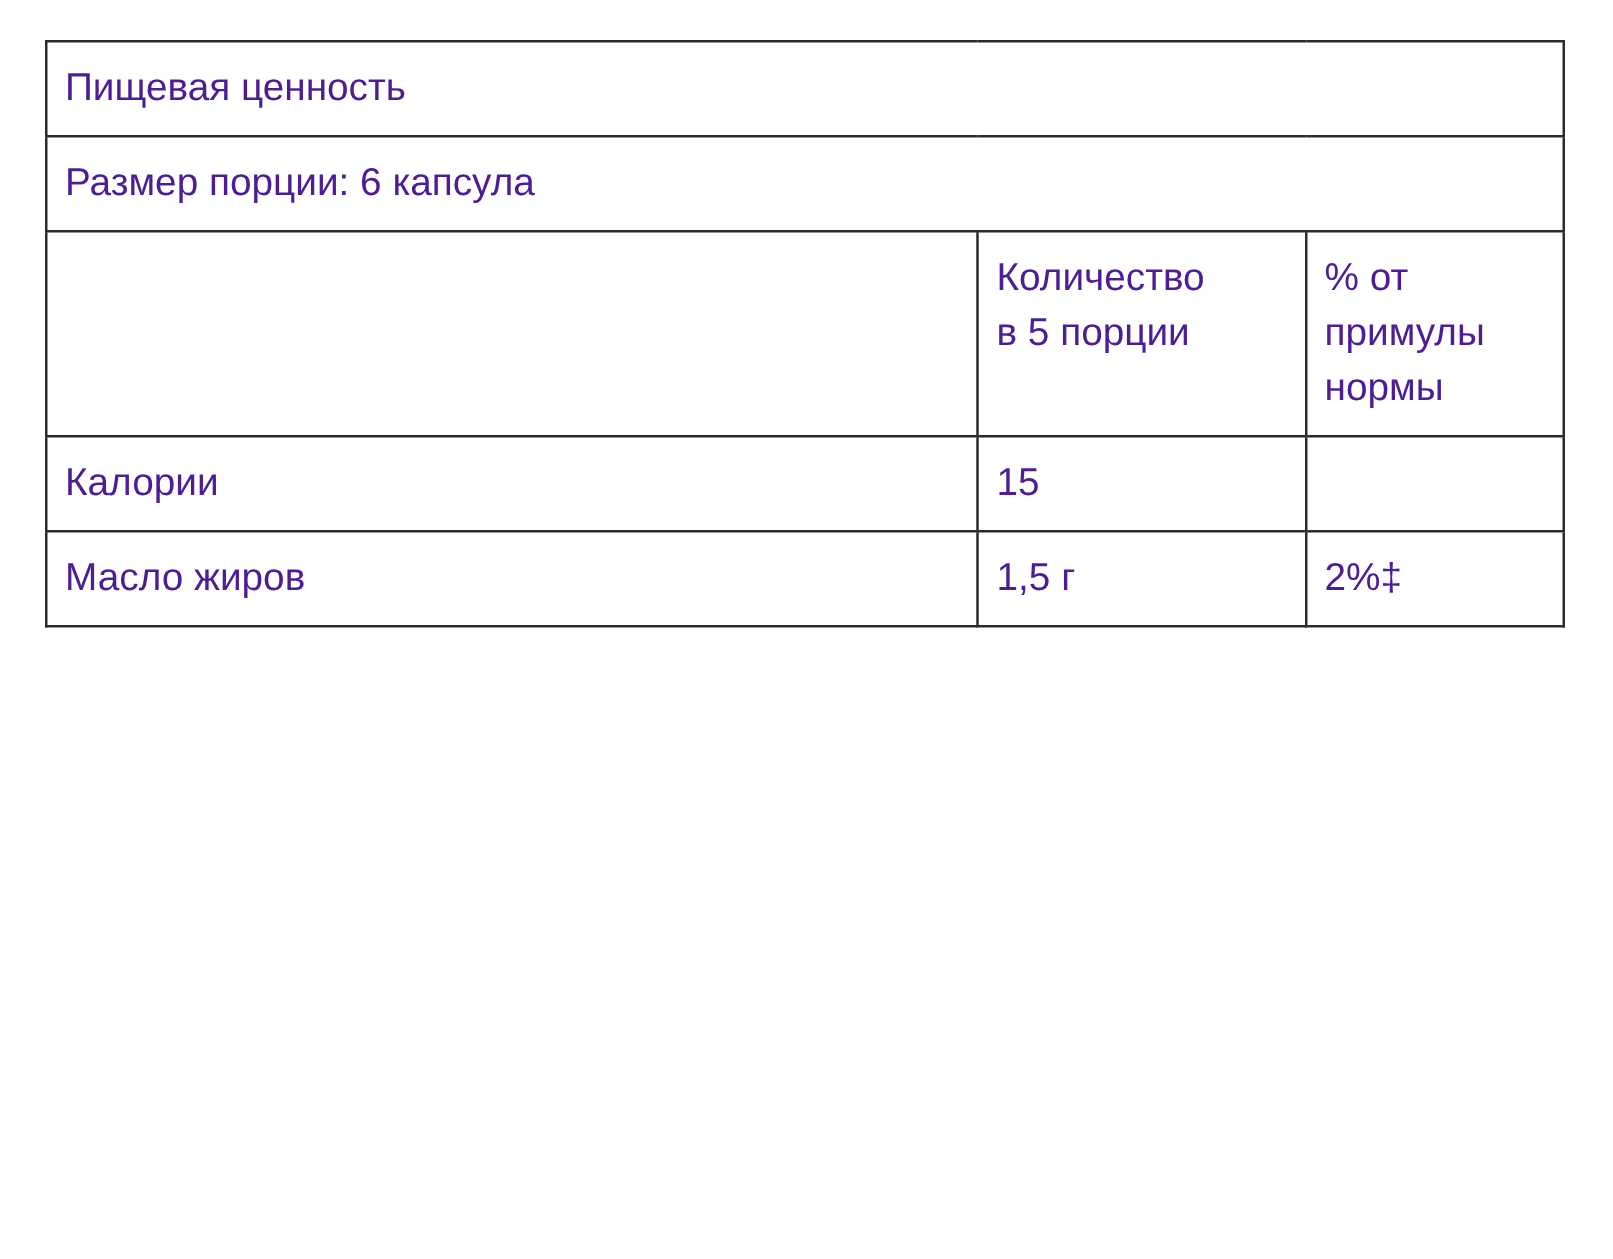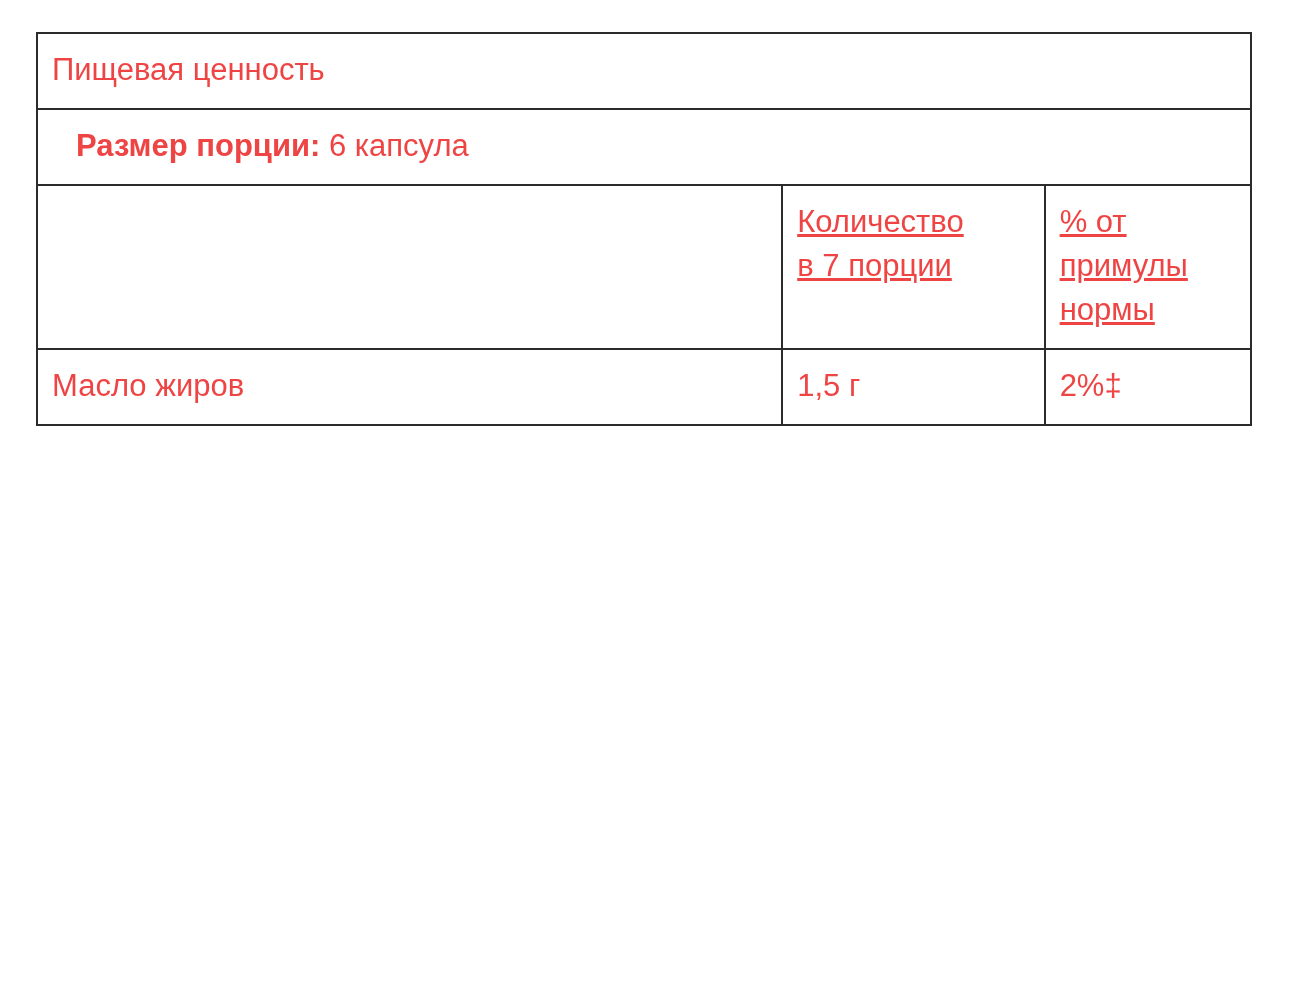"Пищевая ценность" table.nutrition td { color: #ef4444 -> #4c1d95 }
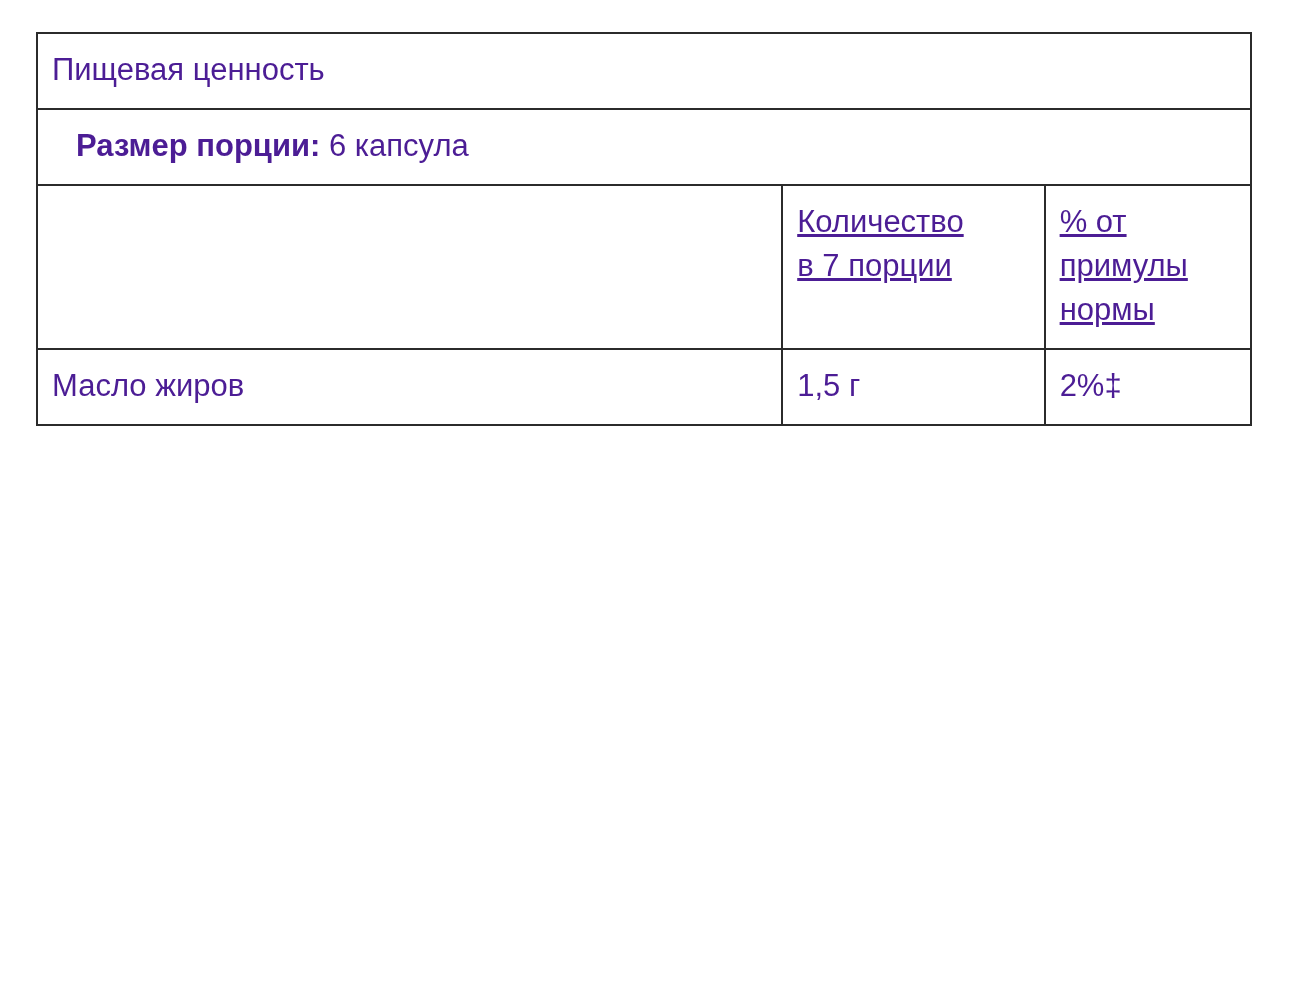"Размер порции:" td.serving-cell .lbl { font-weight: bold -> normal; margin-left: 24px -> none }
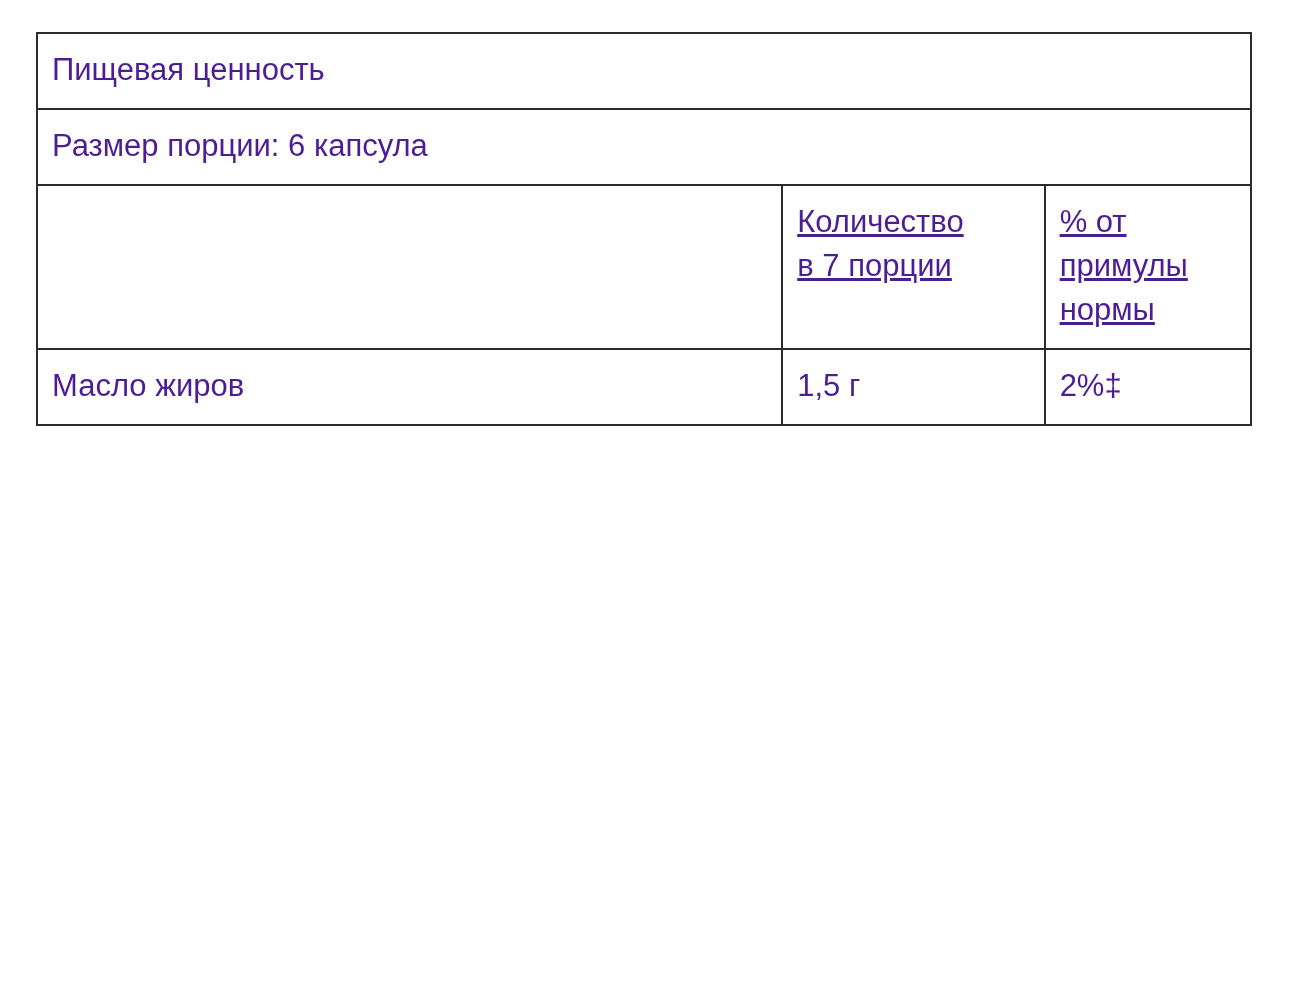"Количество" .nowrap-head { text-decoration: underline -> none }
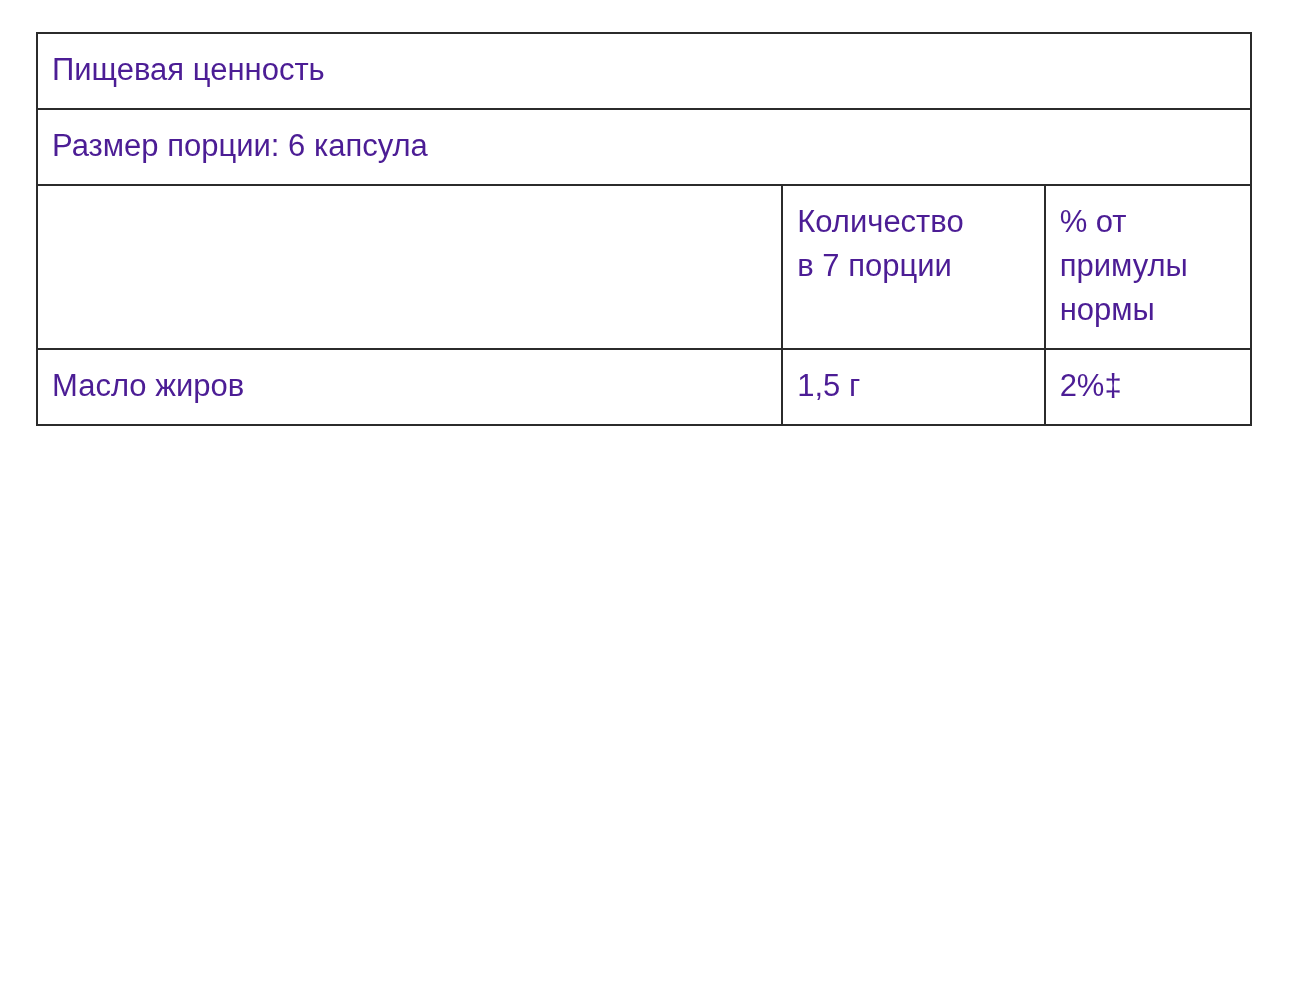"в 7 порции" span.nowrap-head { text: 7 -> 5 }
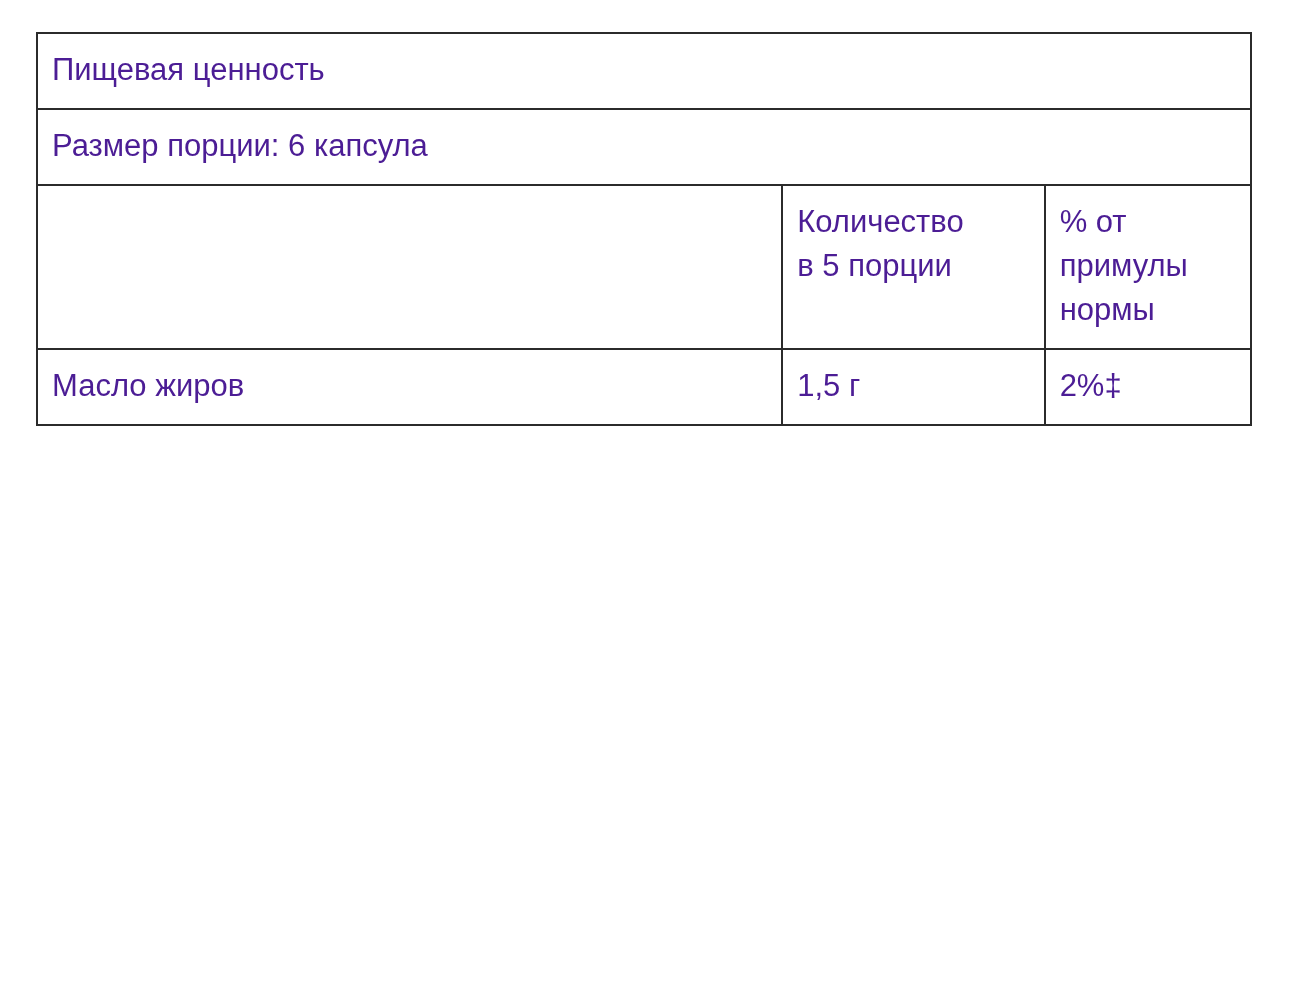"Калории" tr { html: none -> <tr> <td>Калории</td> <td>15</td> <td></td> </tr> }
